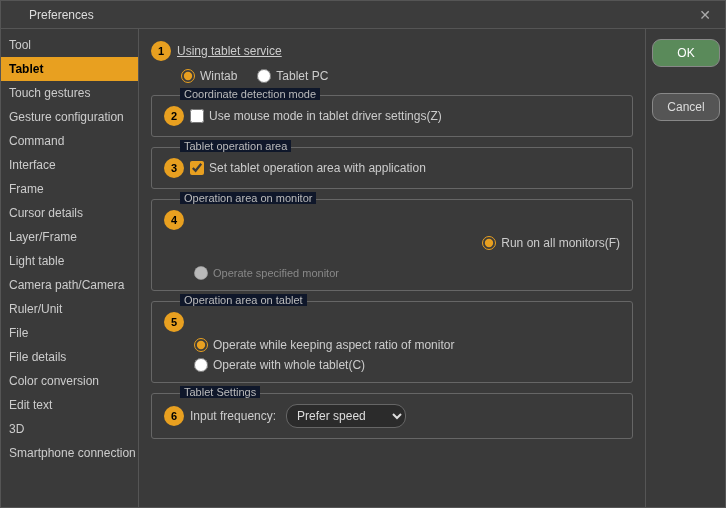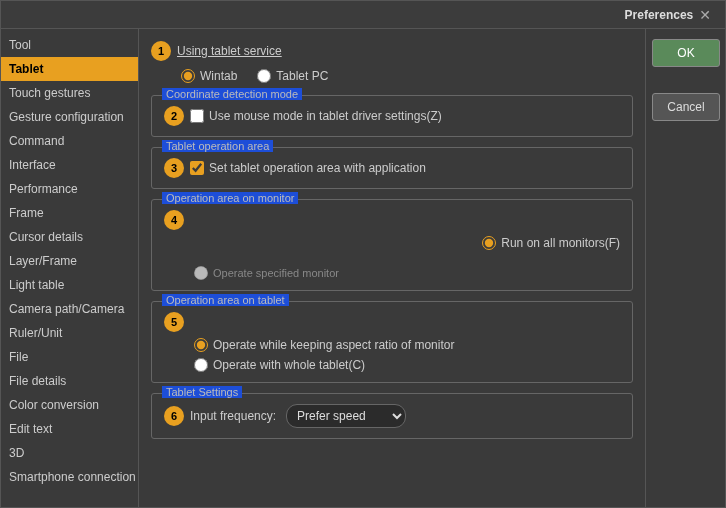"Preferences" .titlebar-title { font-weight: bold -> none; text-align: right -> left }
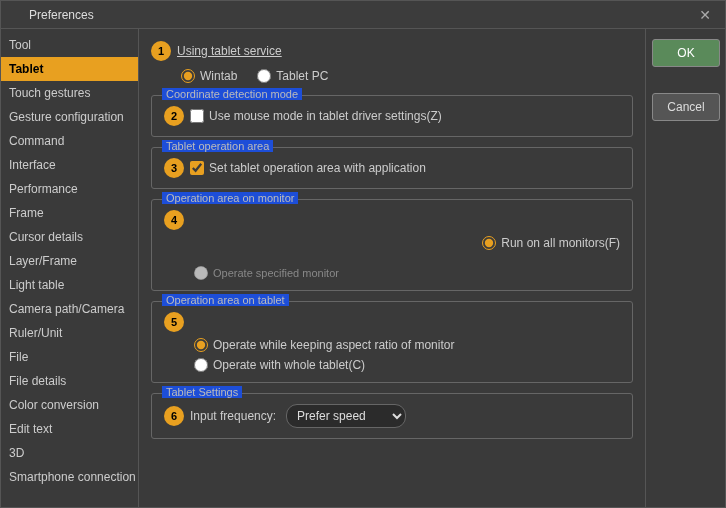"OK" .btn-ok, .btn-cancel { border-radius: 3px -> 9px }
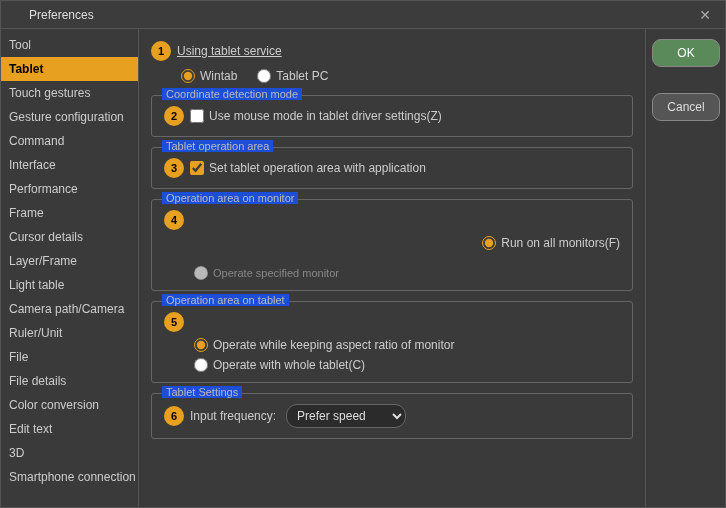"Coordinate detection mode" .section-label { background: #1d4ed8 -> #0f172a; left: 10px -> 28px }
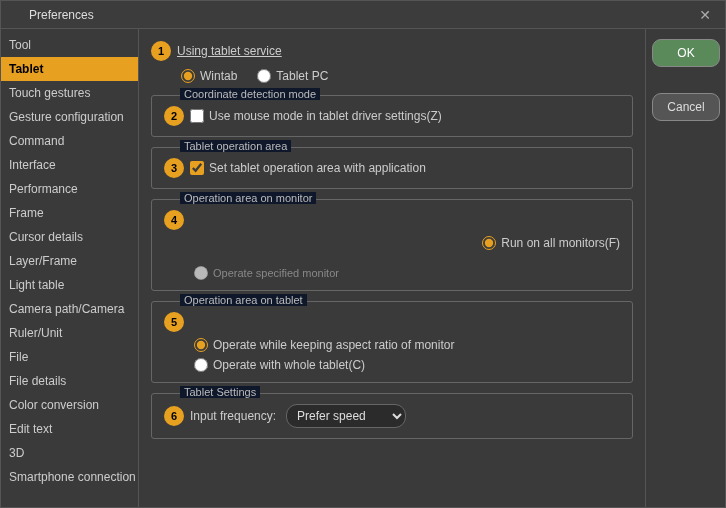"Performance" div.sidebar-item { html: <div>Performance</div> -> none }
